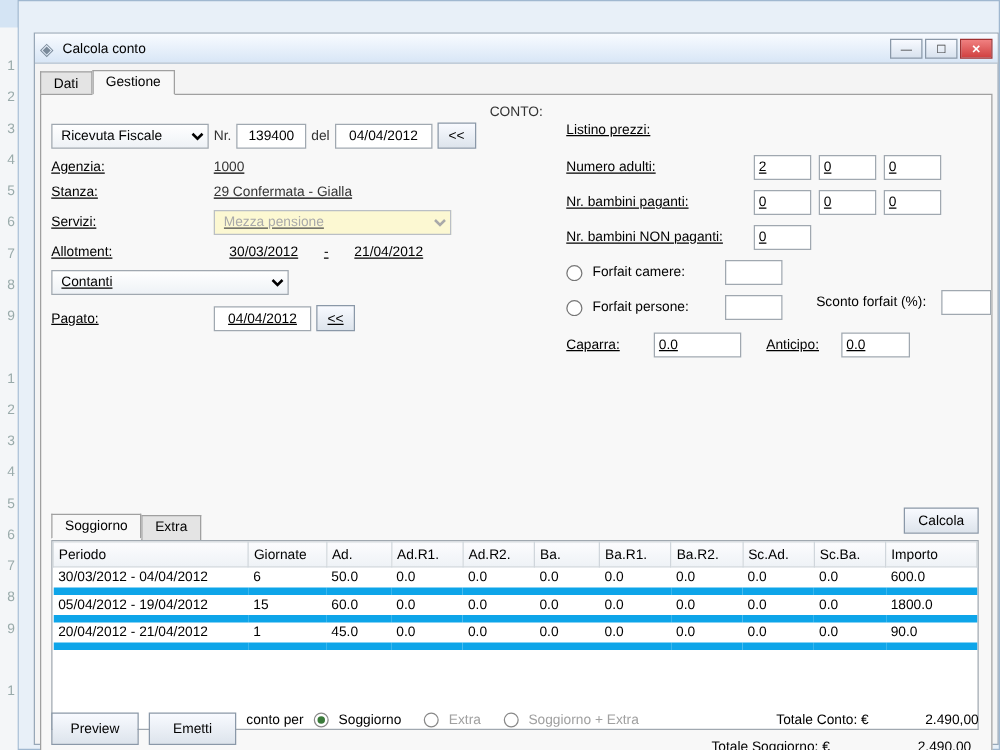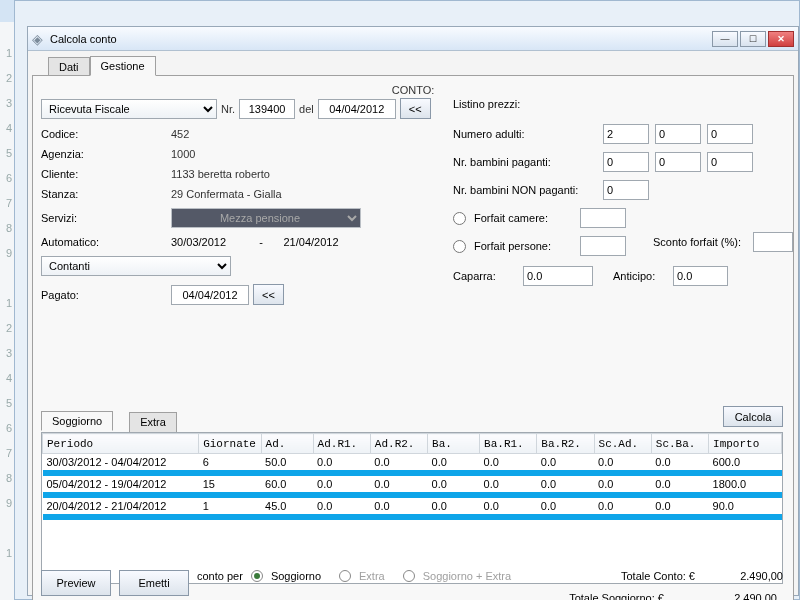"Dati" .tab.inactive { margin-left: 16px -> none }
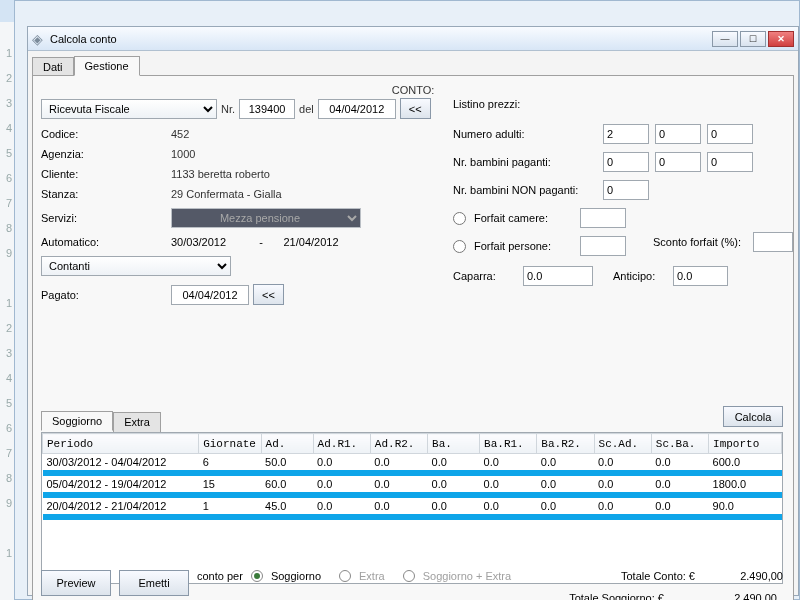"Ricevuta Fiscale" select { width: 176px -> 126px }
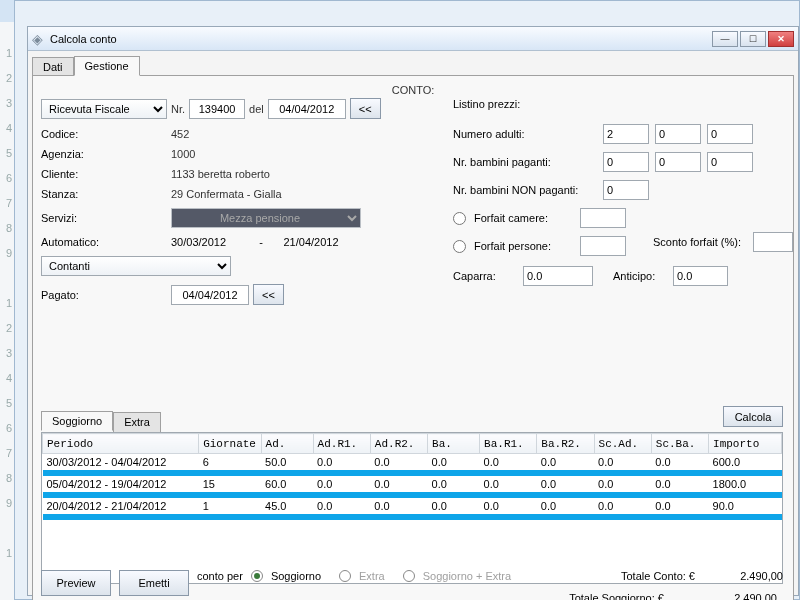"Listino prezzi:" .info-row { text-decoration: none -> underline }
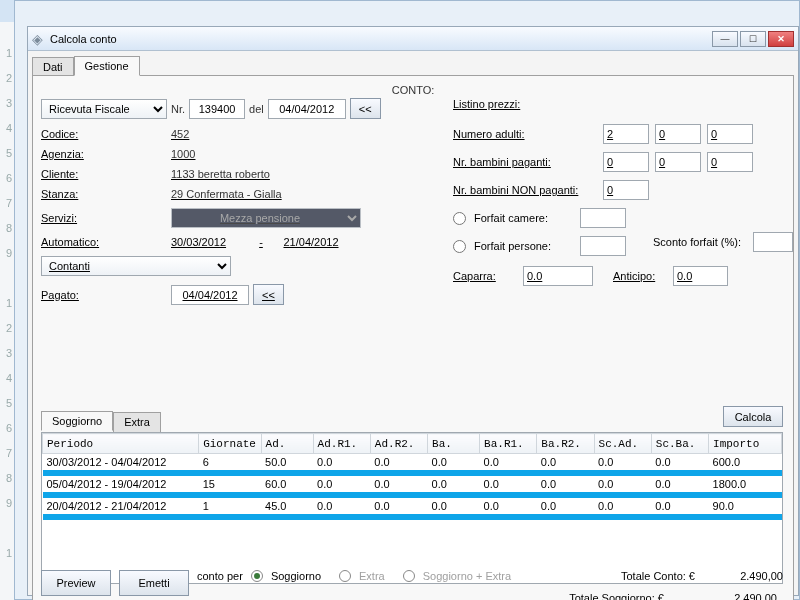"Codice:" div.info-row { html: <div> <span>Codice:</span> <span>452</span> </div> -> none }
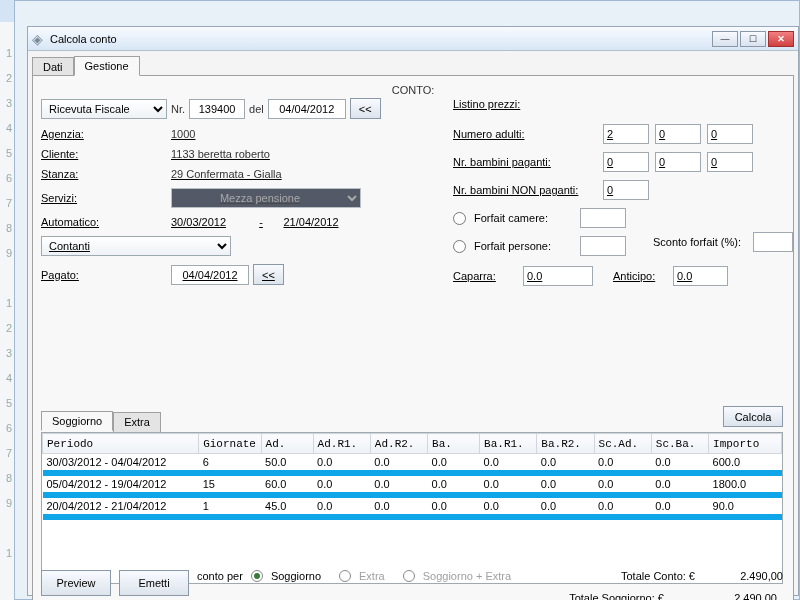"Cliente:" div.info-row { html: <div> <span>Cliente:</span> <span>1133 beretta roberto</span> </div> -> none }
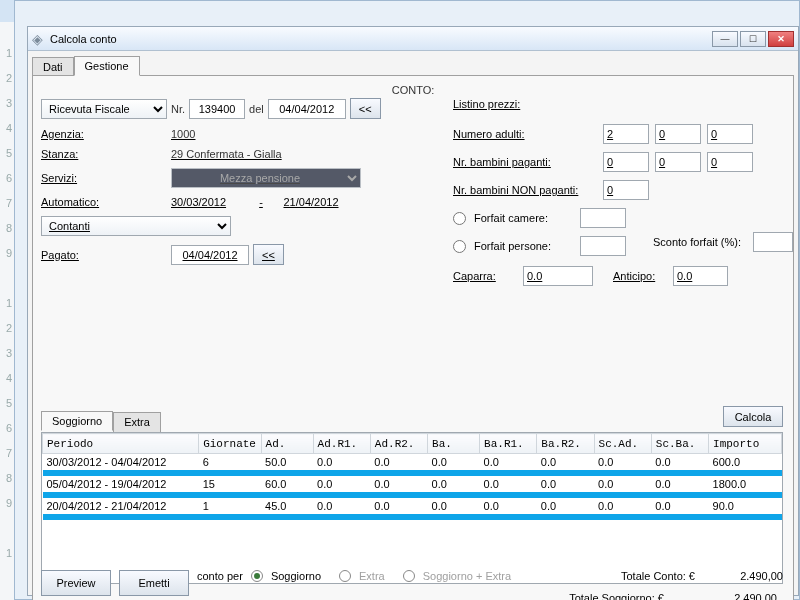"Mezza pensione" select:disabled { background: #0f172a -> #fef9c3; text-align: center -> none }
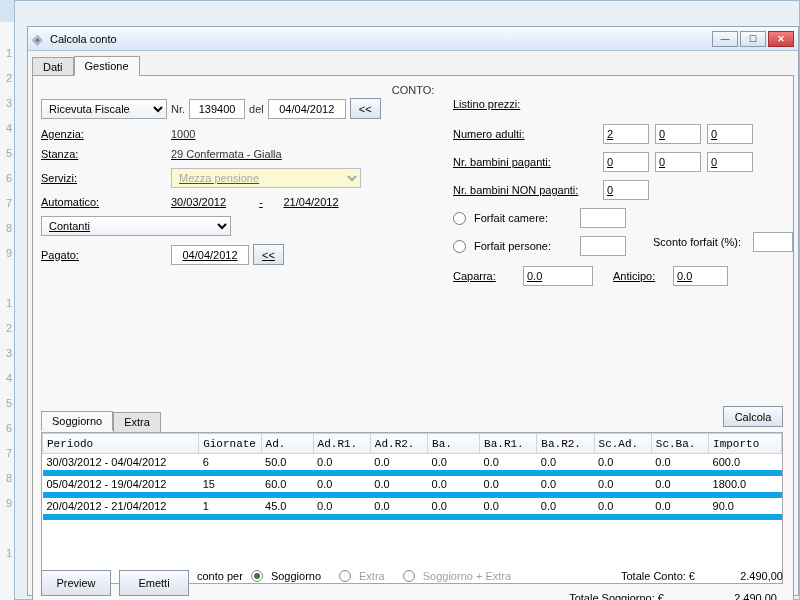"Automatico:" span.k { text: Automatico -> Allotment }
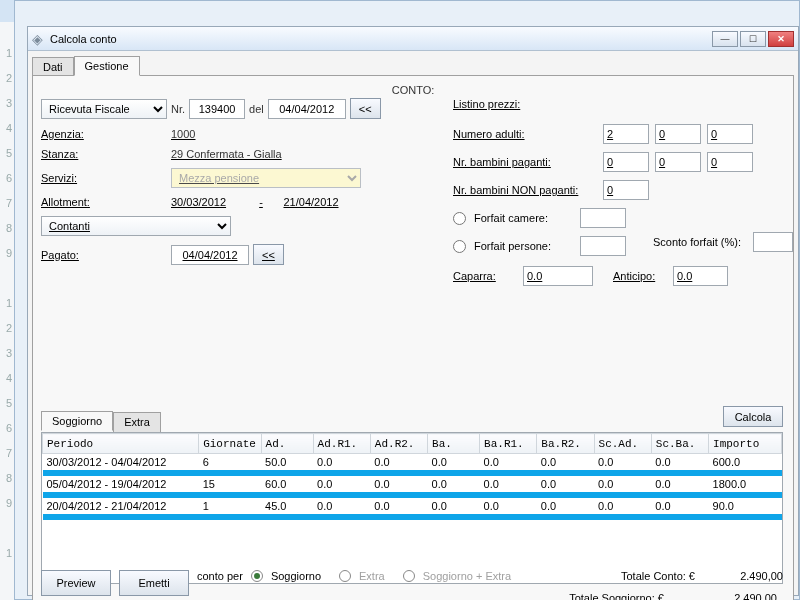"30/03/2012" span { text-align: none -> center }
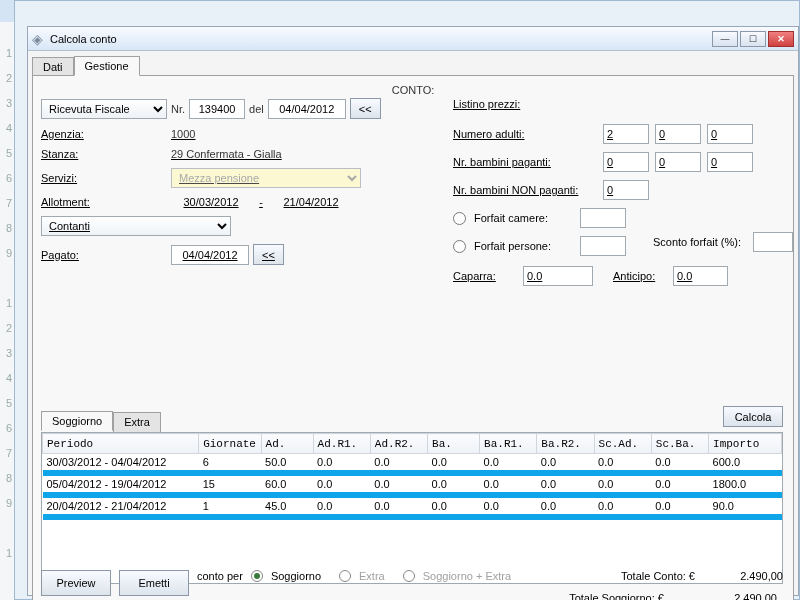"Periodo" .grid th { font-family: Liberation Mono, monospace -> none }
